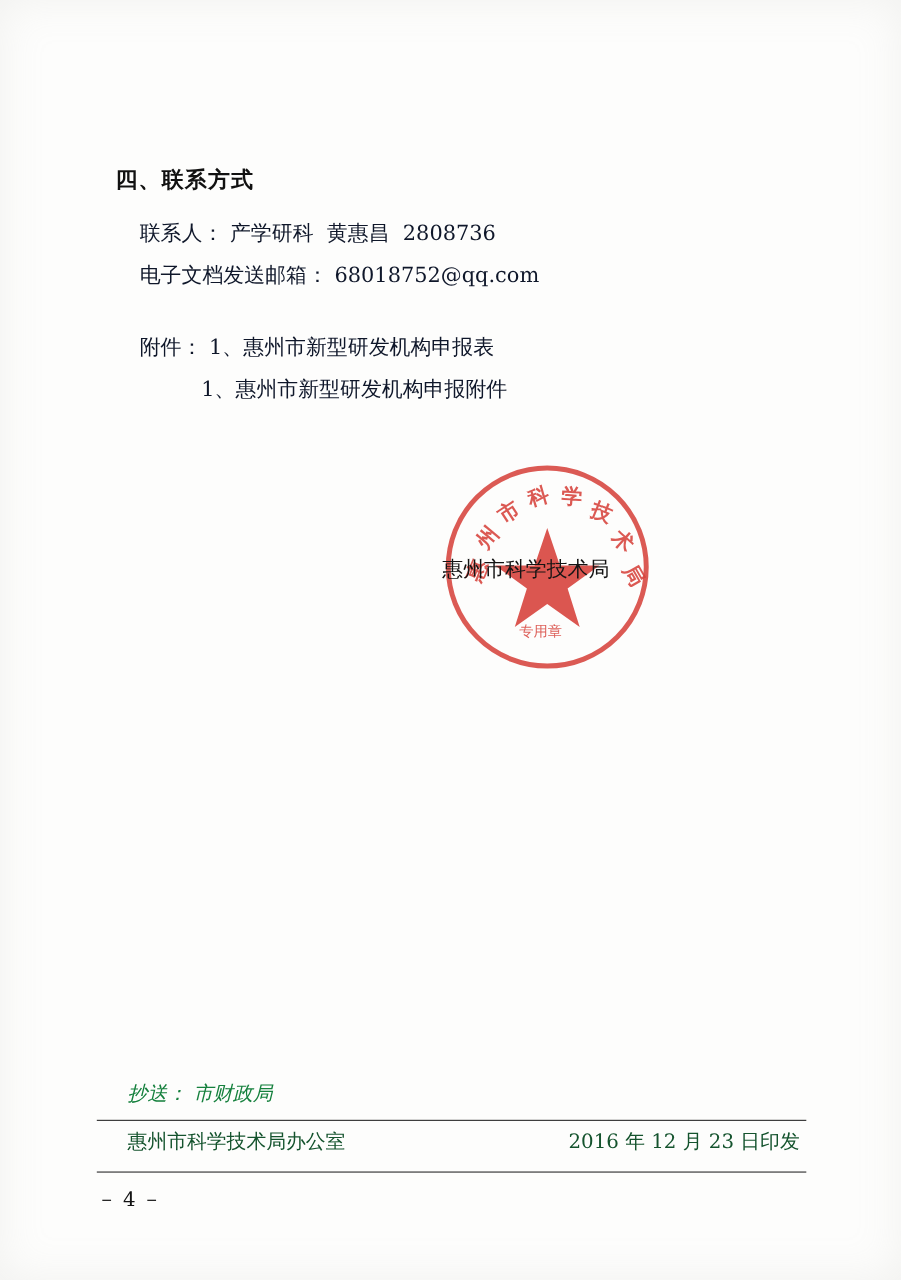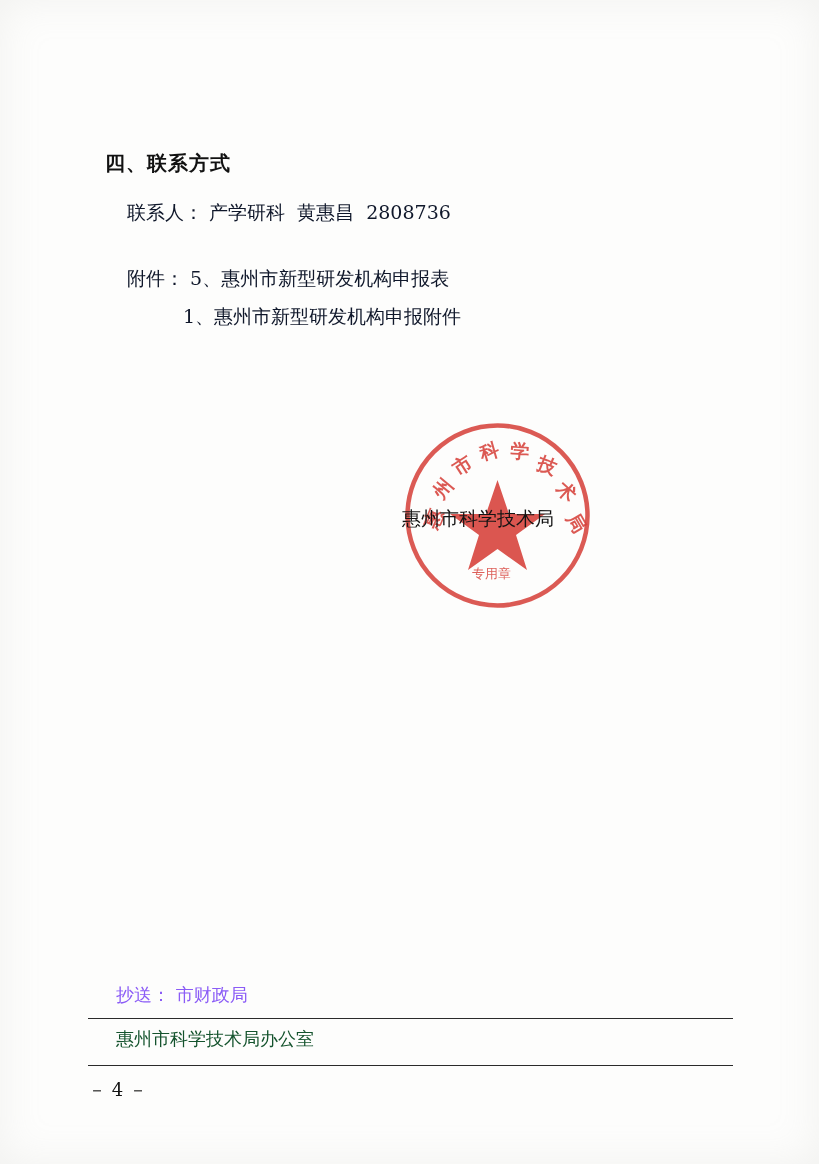"电子文档发送邮箱： 68018752@qq.com" div.line { html: none -> <div>电子文档发送邮箱： 68018752@qq.com</div> }
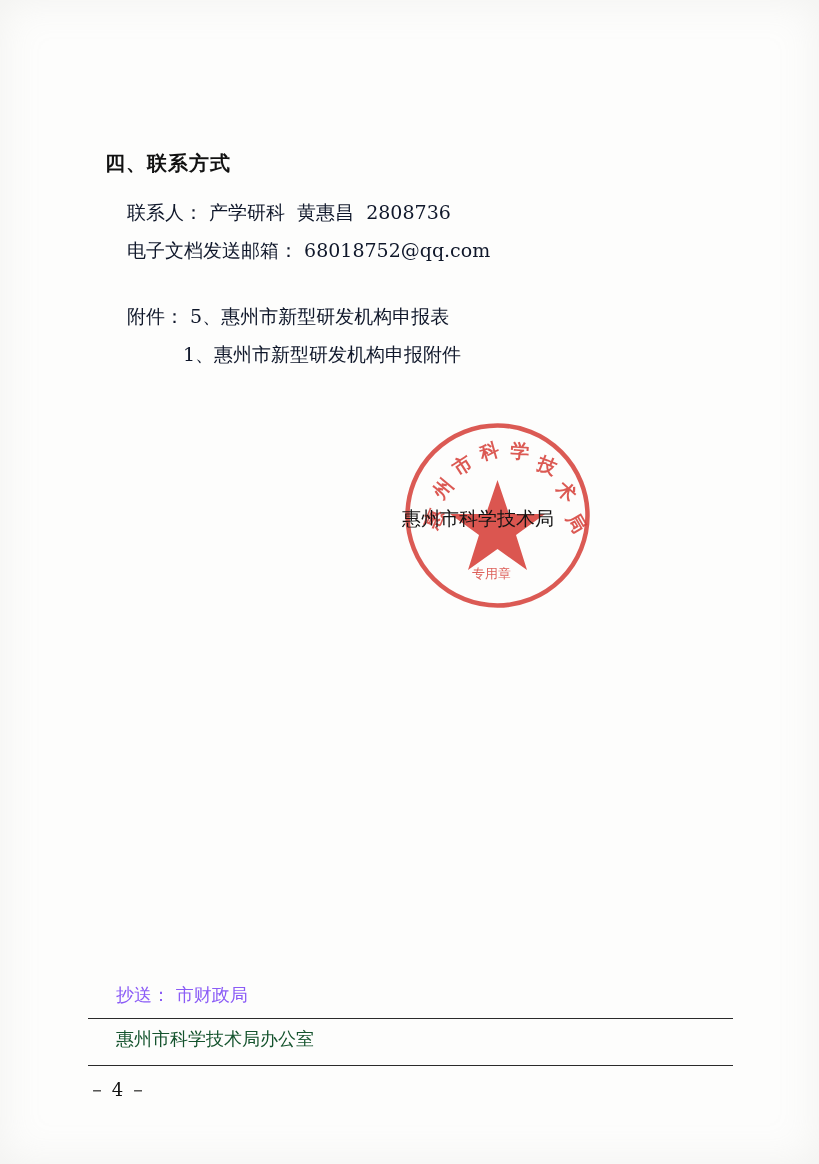"附件： 5、惠州市新型研发机构申报表" div.line { text: 5 -> 1 }
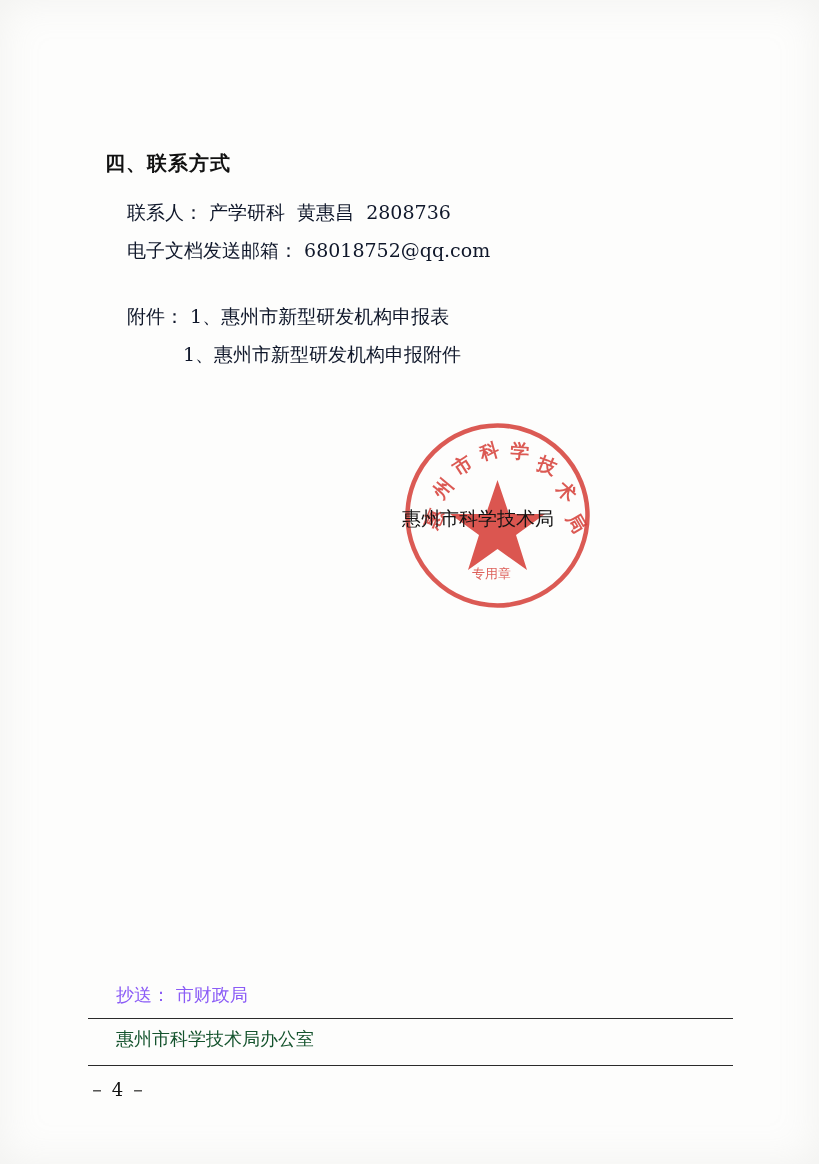"抄送： 市财政局" .cc-line { color: #8b5cf6 -> #15803d; font-style: none -> italic }
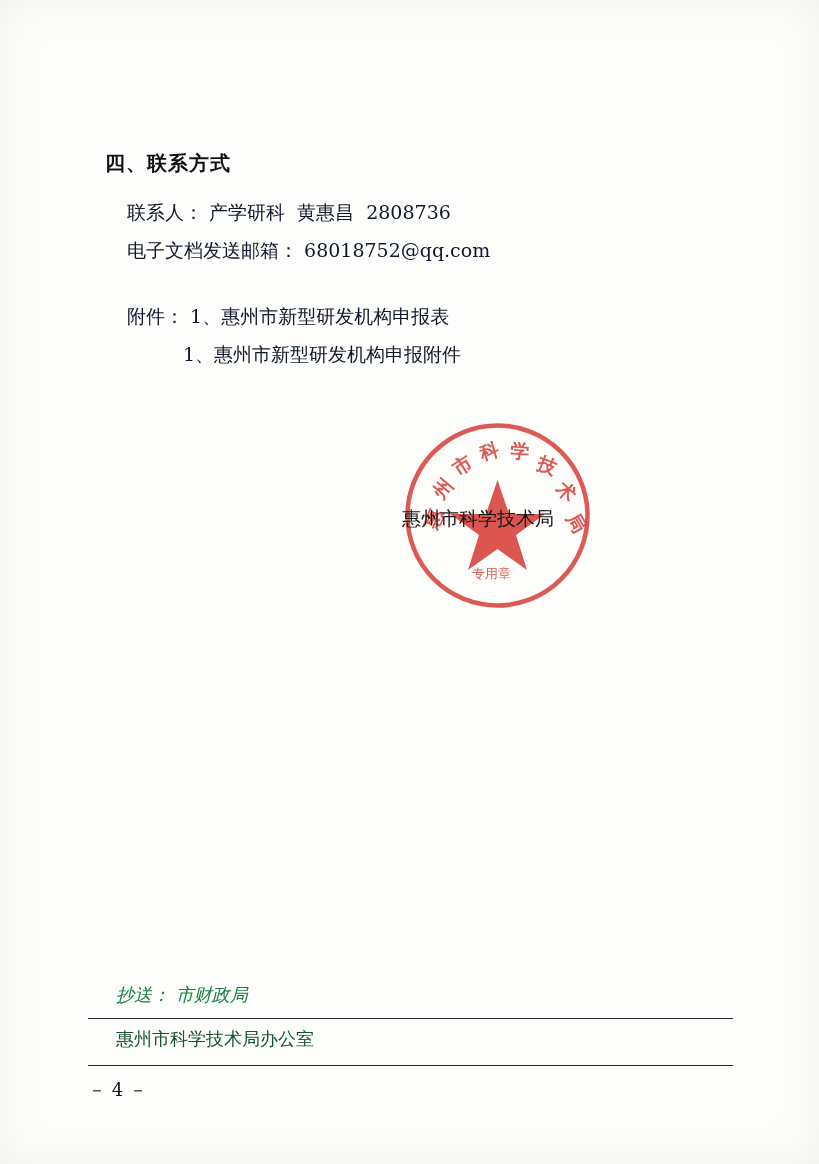"2016 年 12 月 23" span { html: none -> <span>2016 年 12 月 23 日印发</span> }
